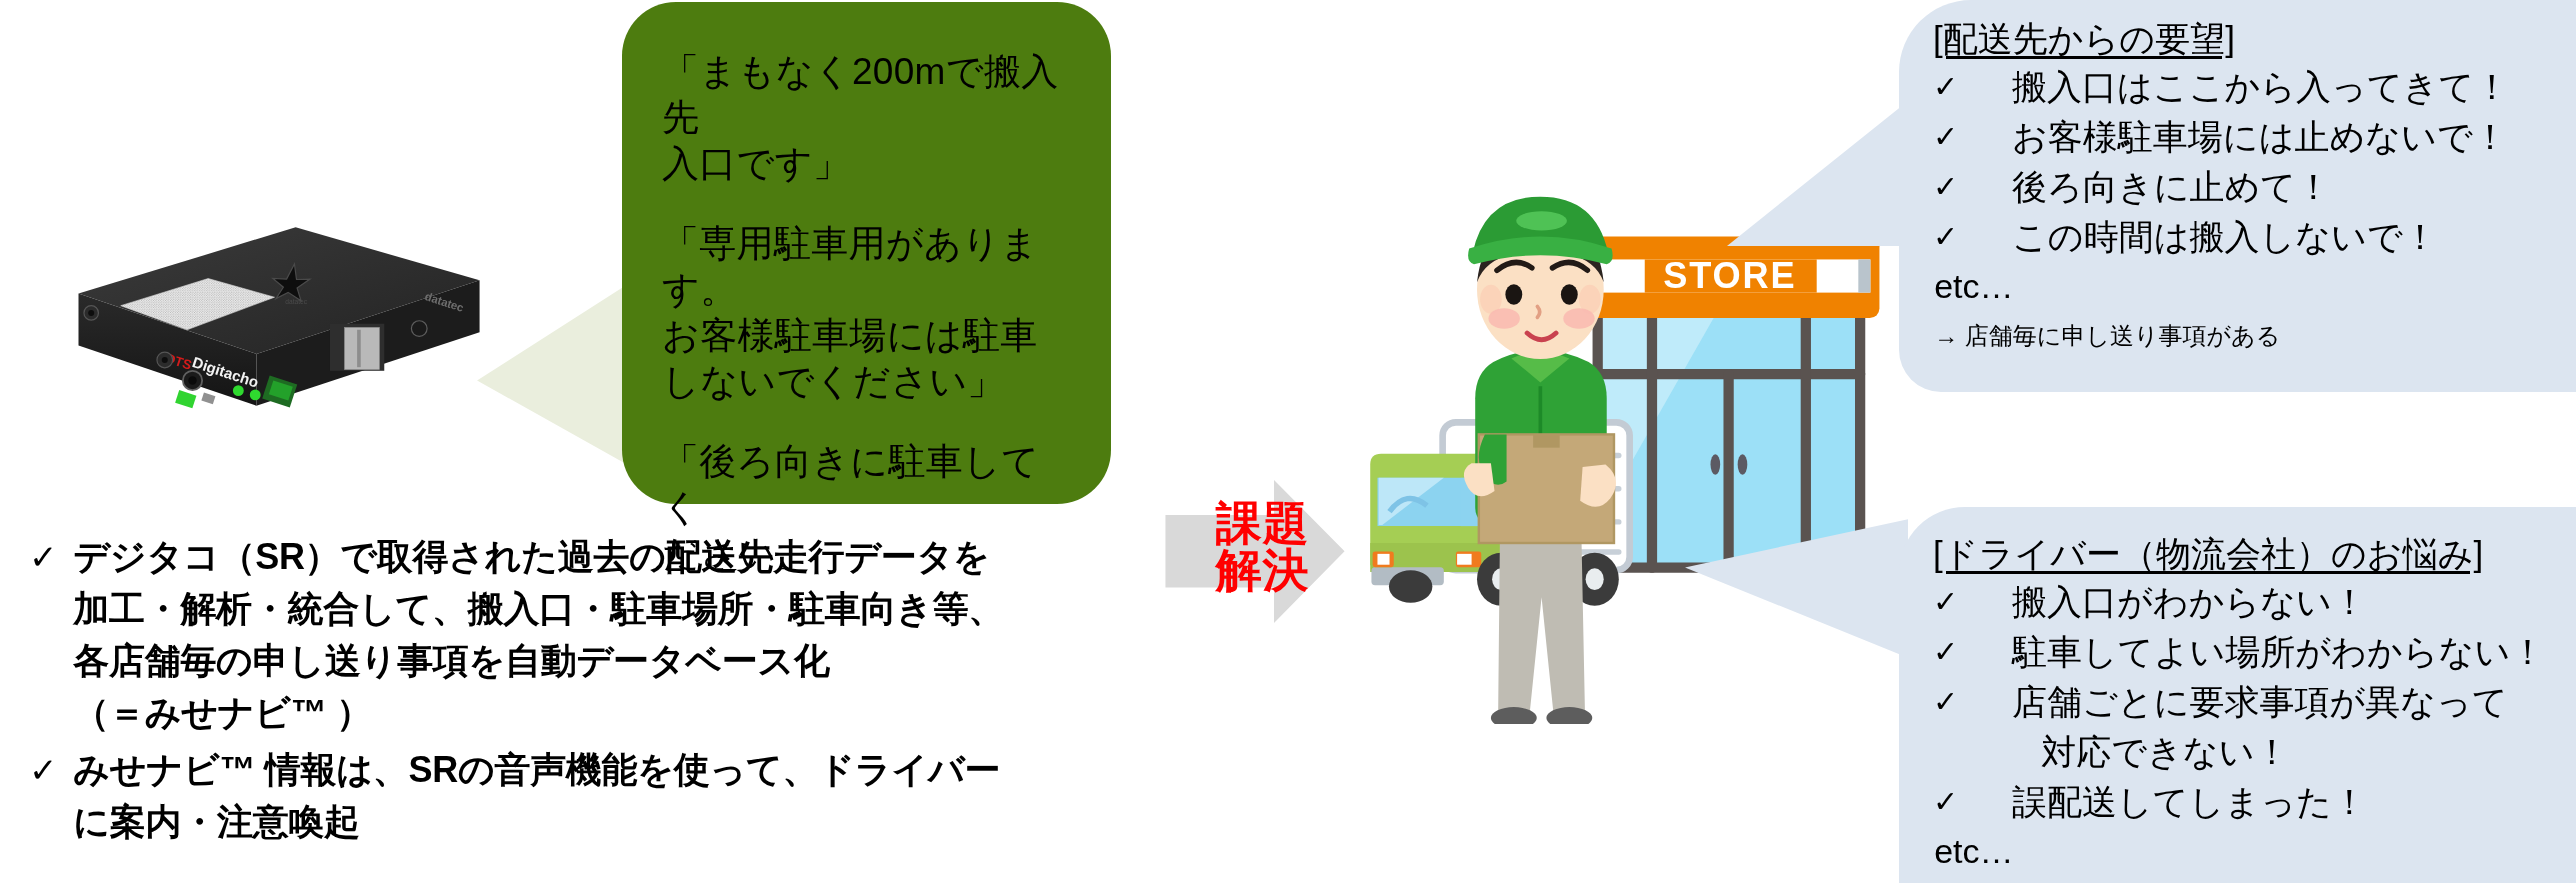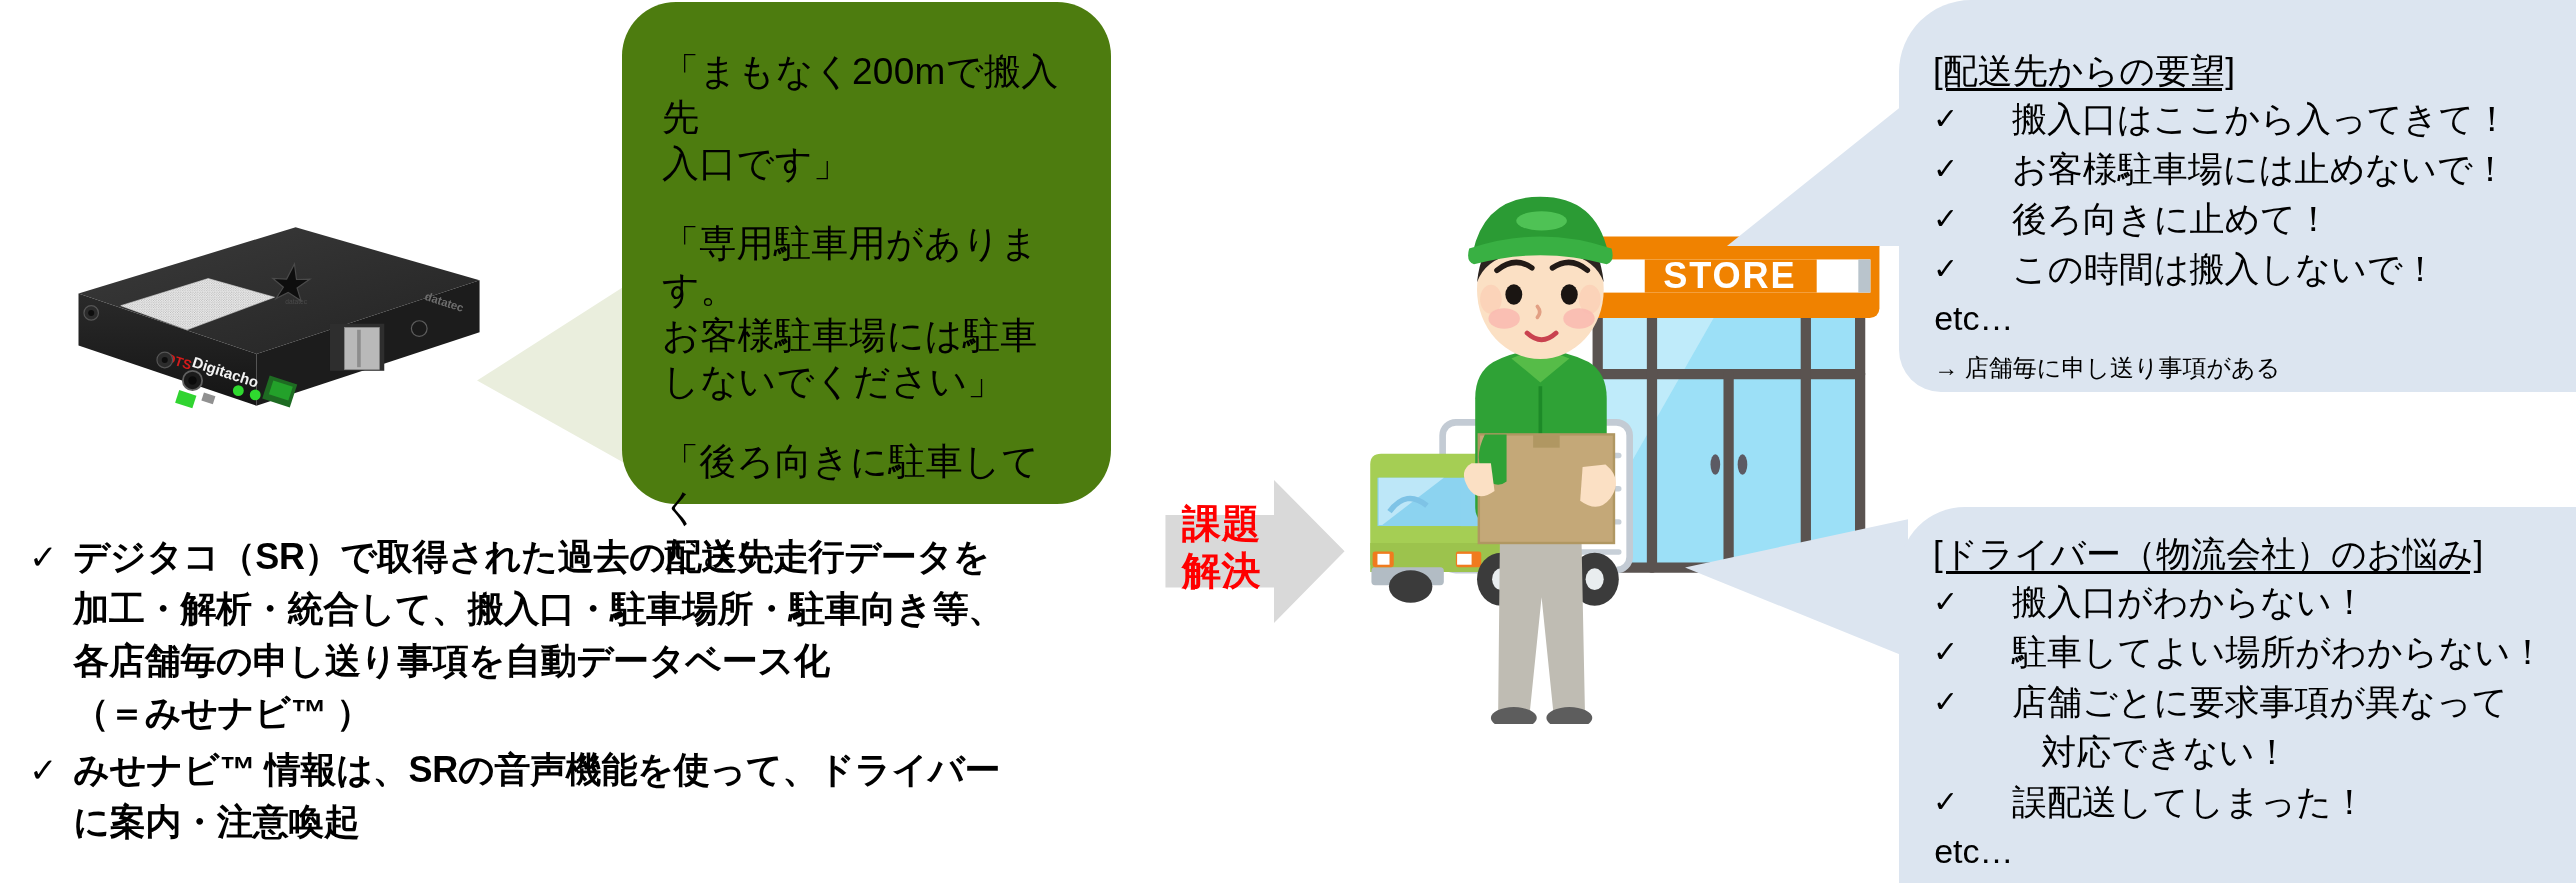"[配送先からの要望]" #req-box { padding: 47px 24px 0 34px -> 15px 24px 0 34px }
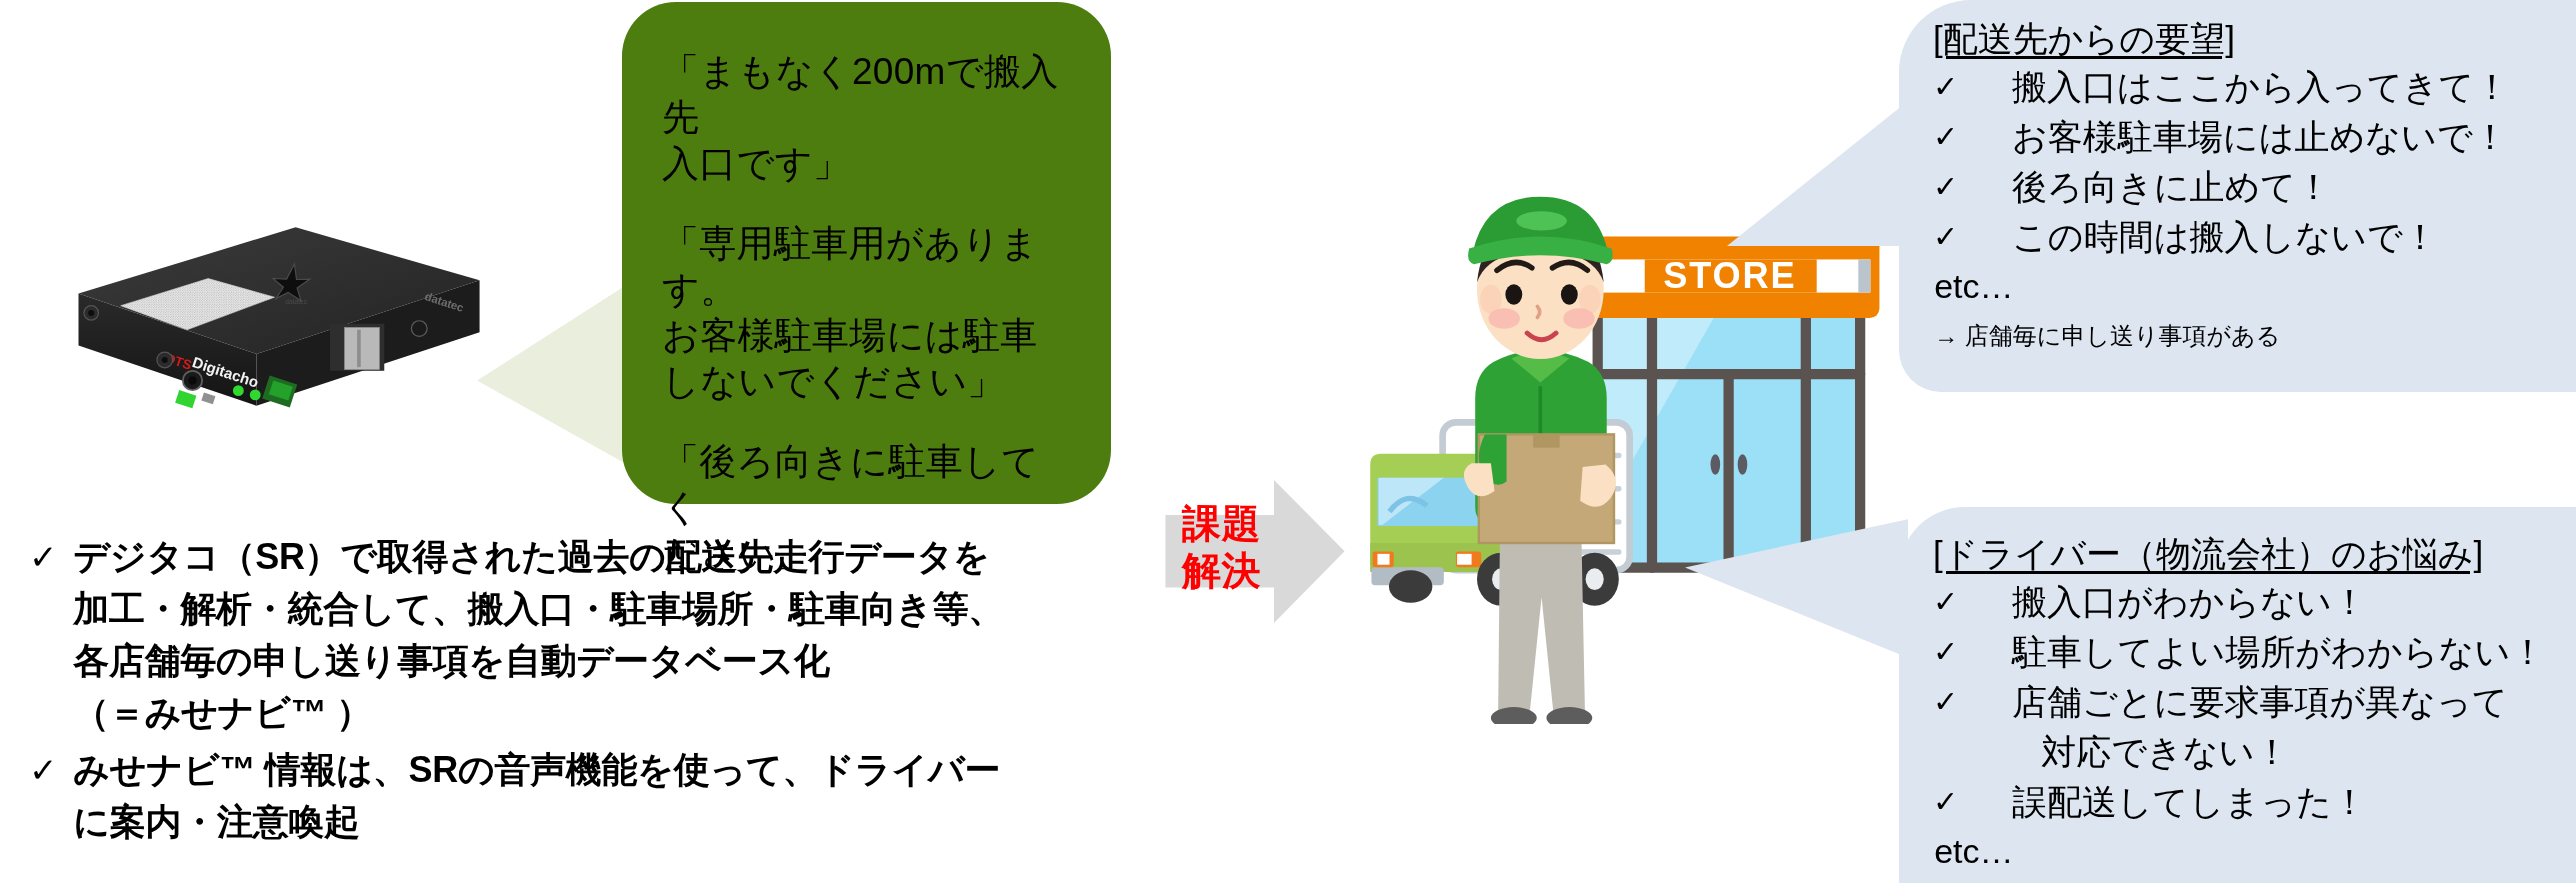"課題" #arrow-label { font-size: 39px -> 46px; text-align: left -> right }
